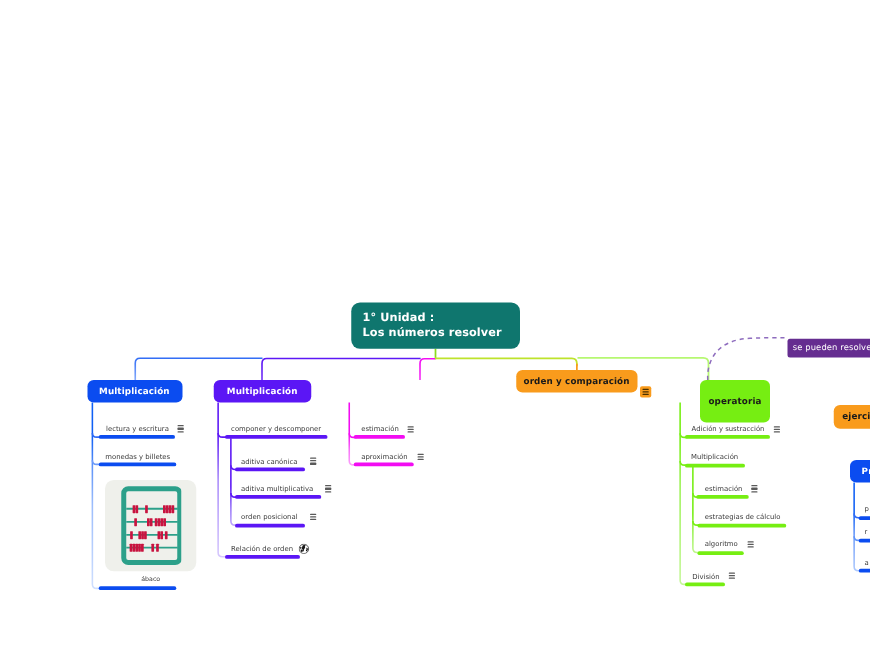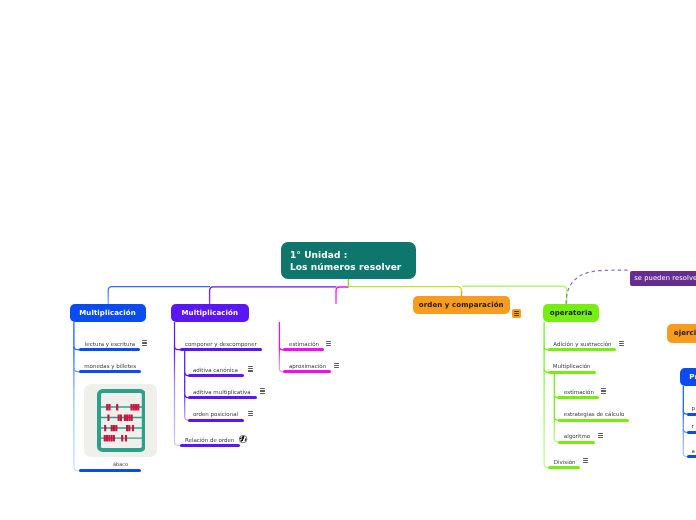"operatoria" div.node { height: 18px -> 34px; left: 543px -> 560px }
